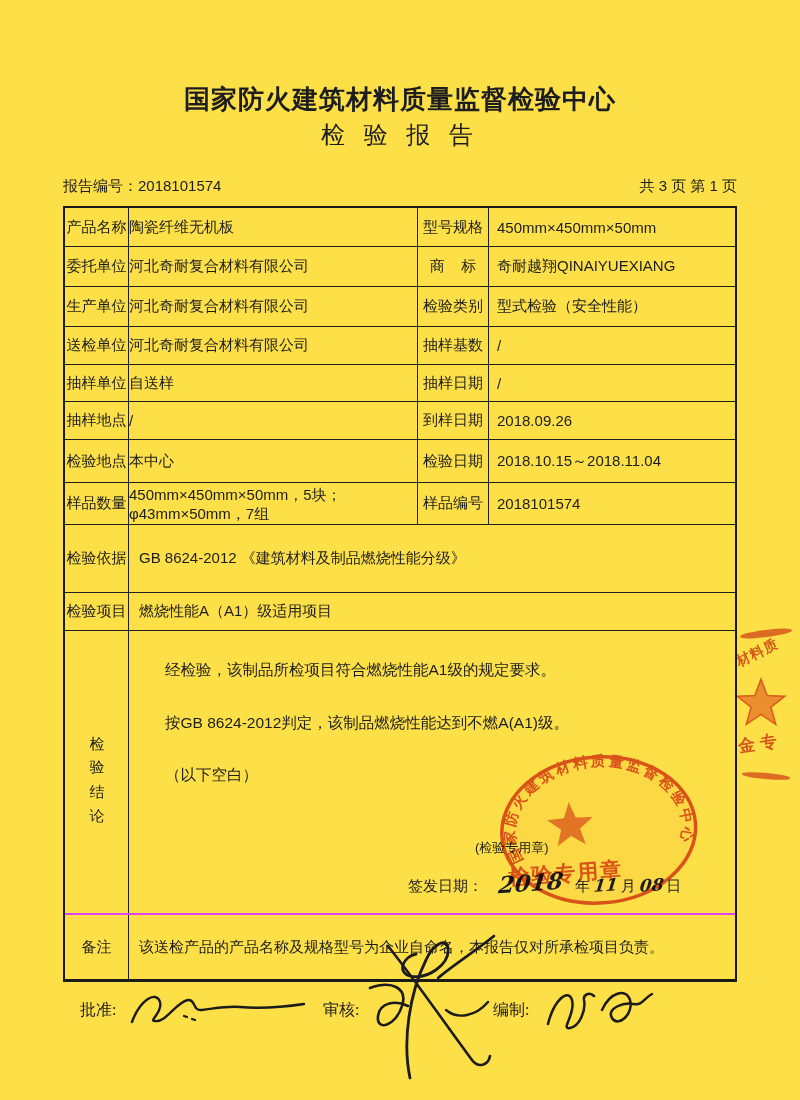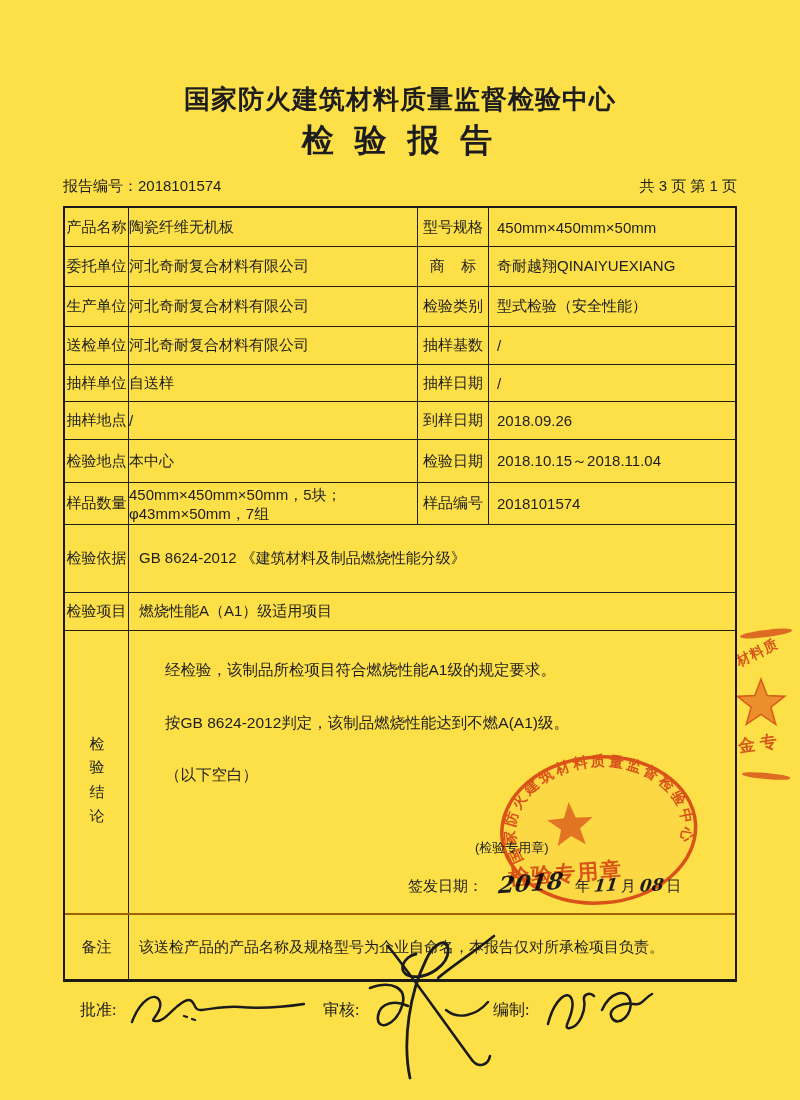"检 验 报 告" .subtitle { font-size: 32px -> 24px; font-weight: bold -> normal }
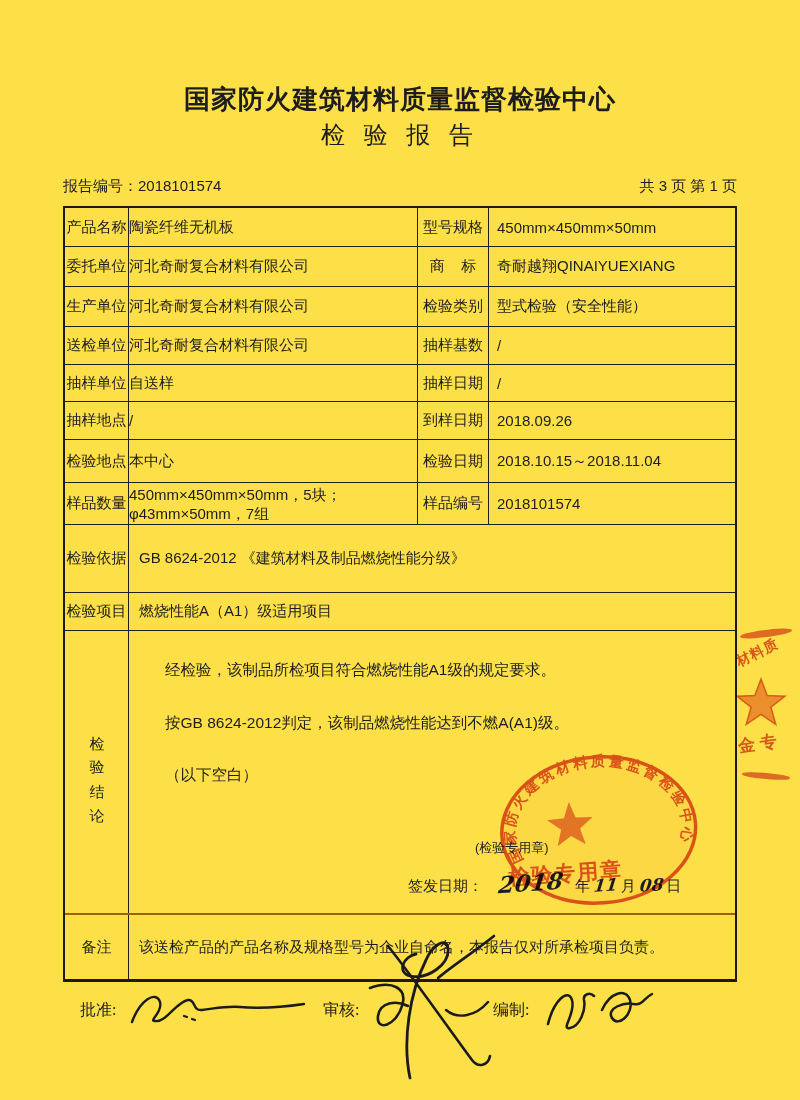"备注" .trow.thick-top { border-top: 2px solid #a16207 -> 2px solid #d946ef }
